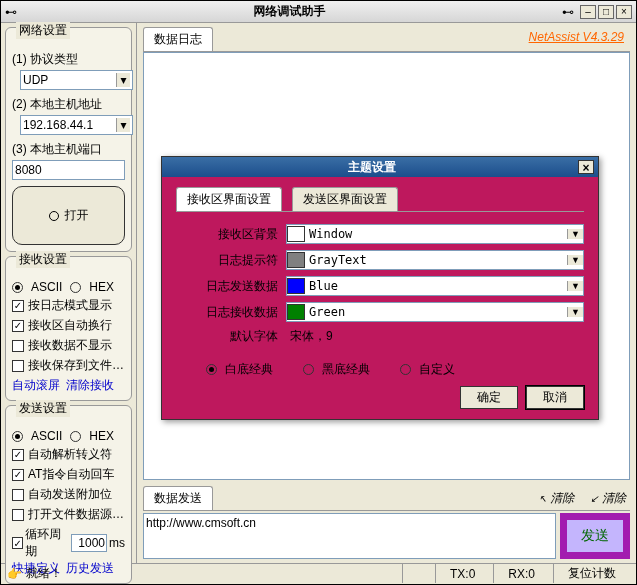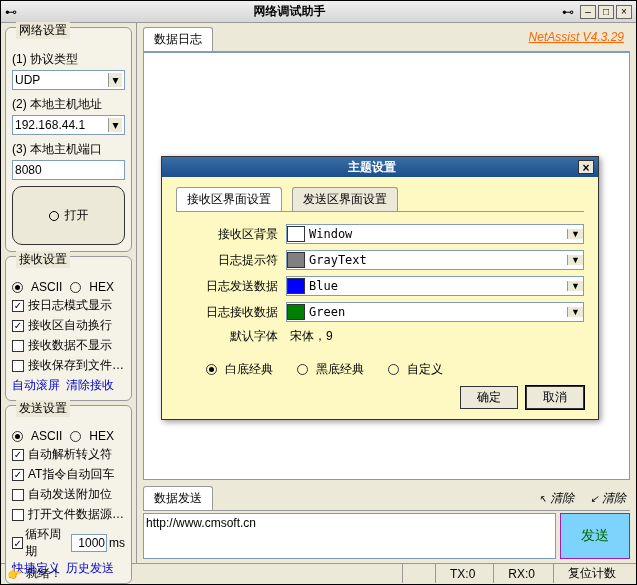"UDP" .select { margin-left: none -> 8px }
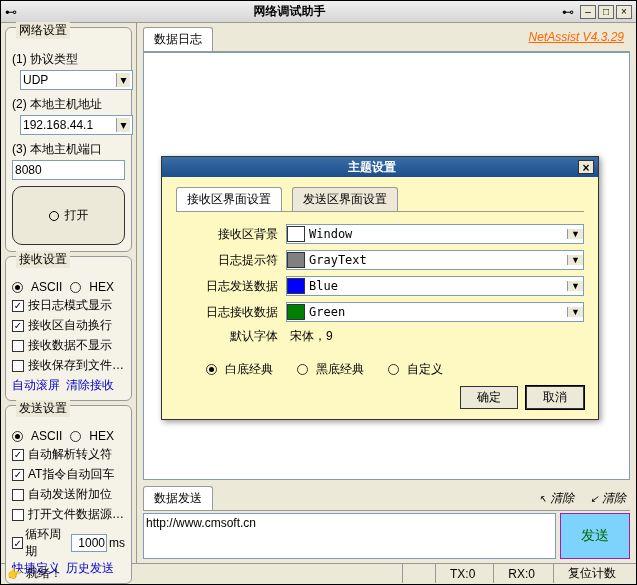"主题设置" .dialog { background: #fef9c3 -> #be185d }
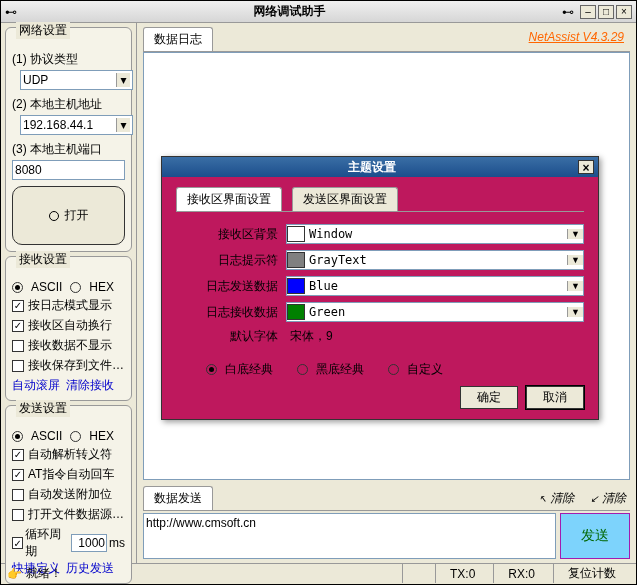"白底经典" .dlg-radios { gap: 24px -> 30px }
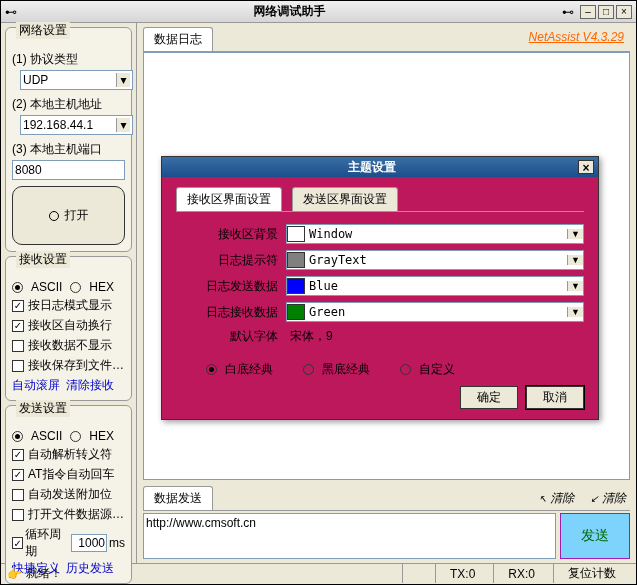"发送" .send-btn { background: #7dd3fc -> #c4b5fd; border: 1px solid #a21caf -> 7px solid #a21caf }
